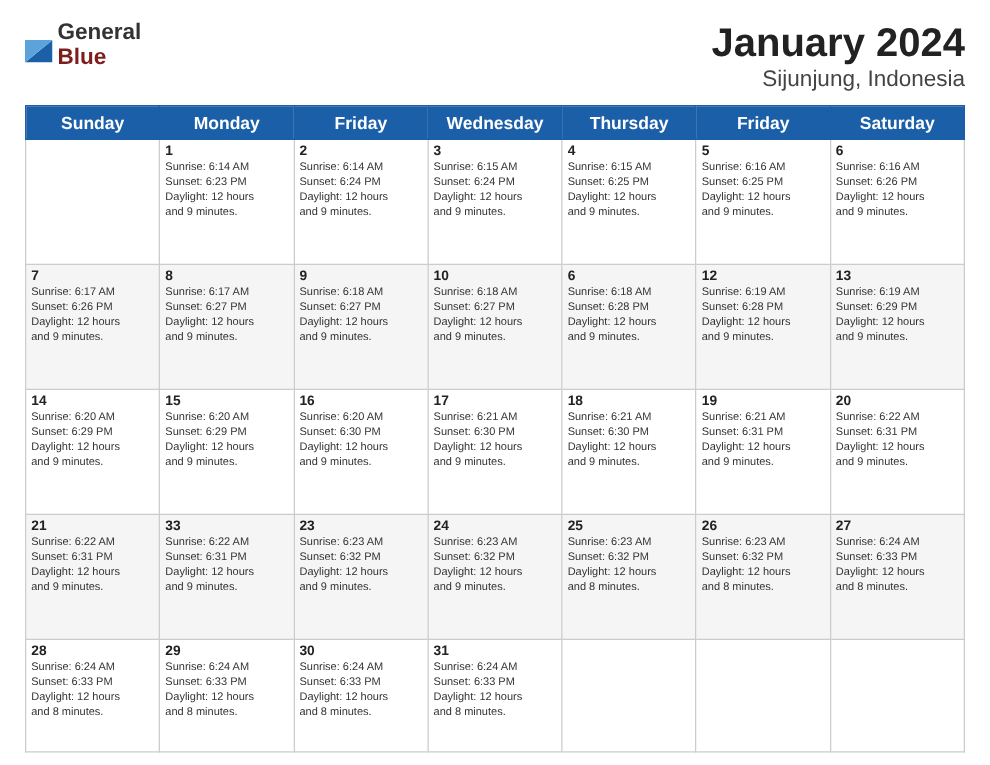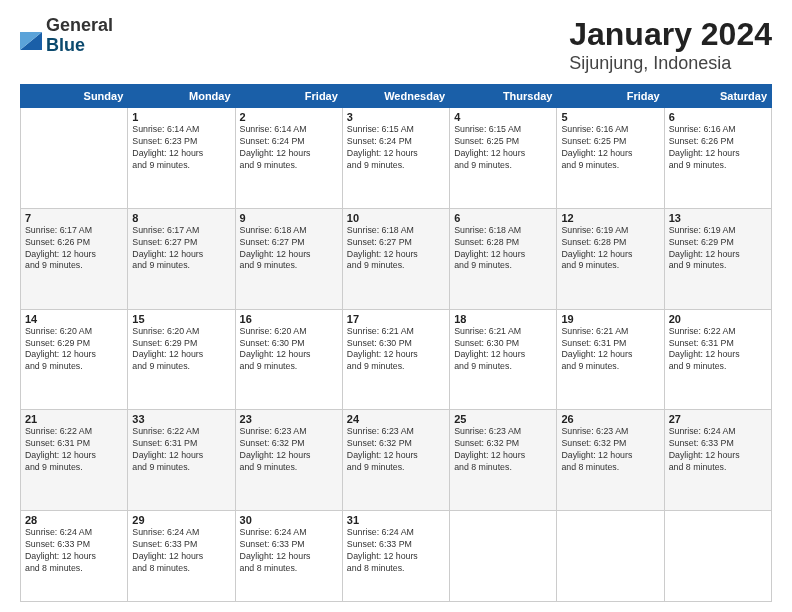"Blue" .logo-blue { color: #0c4a6e -> #7f1d1d }
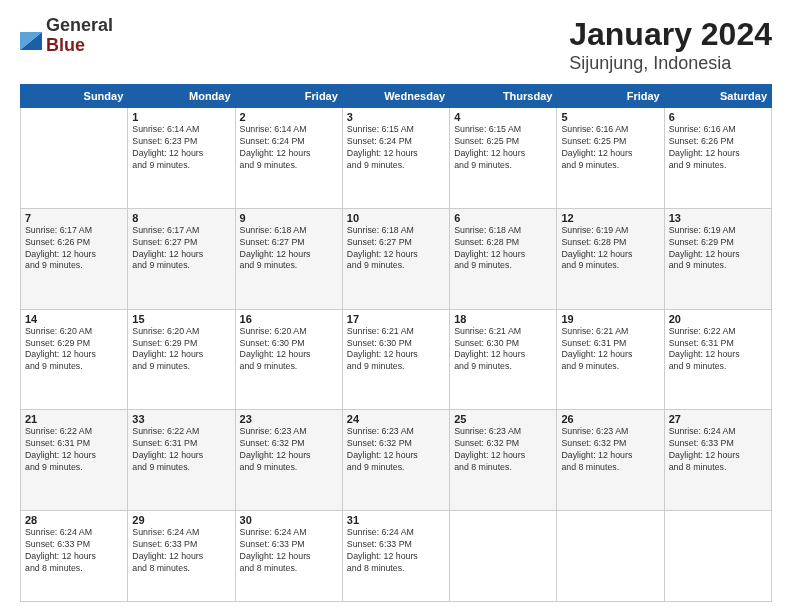"January 2024" .title-area { text-align: left -> right }
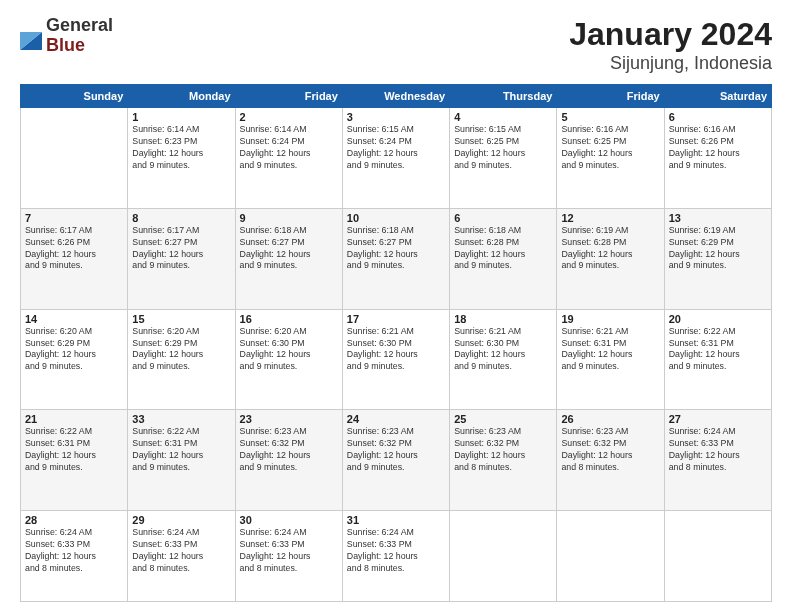"Sunday" .calendar th { font-size: 11px -> 14px; text-align: right -> center }
